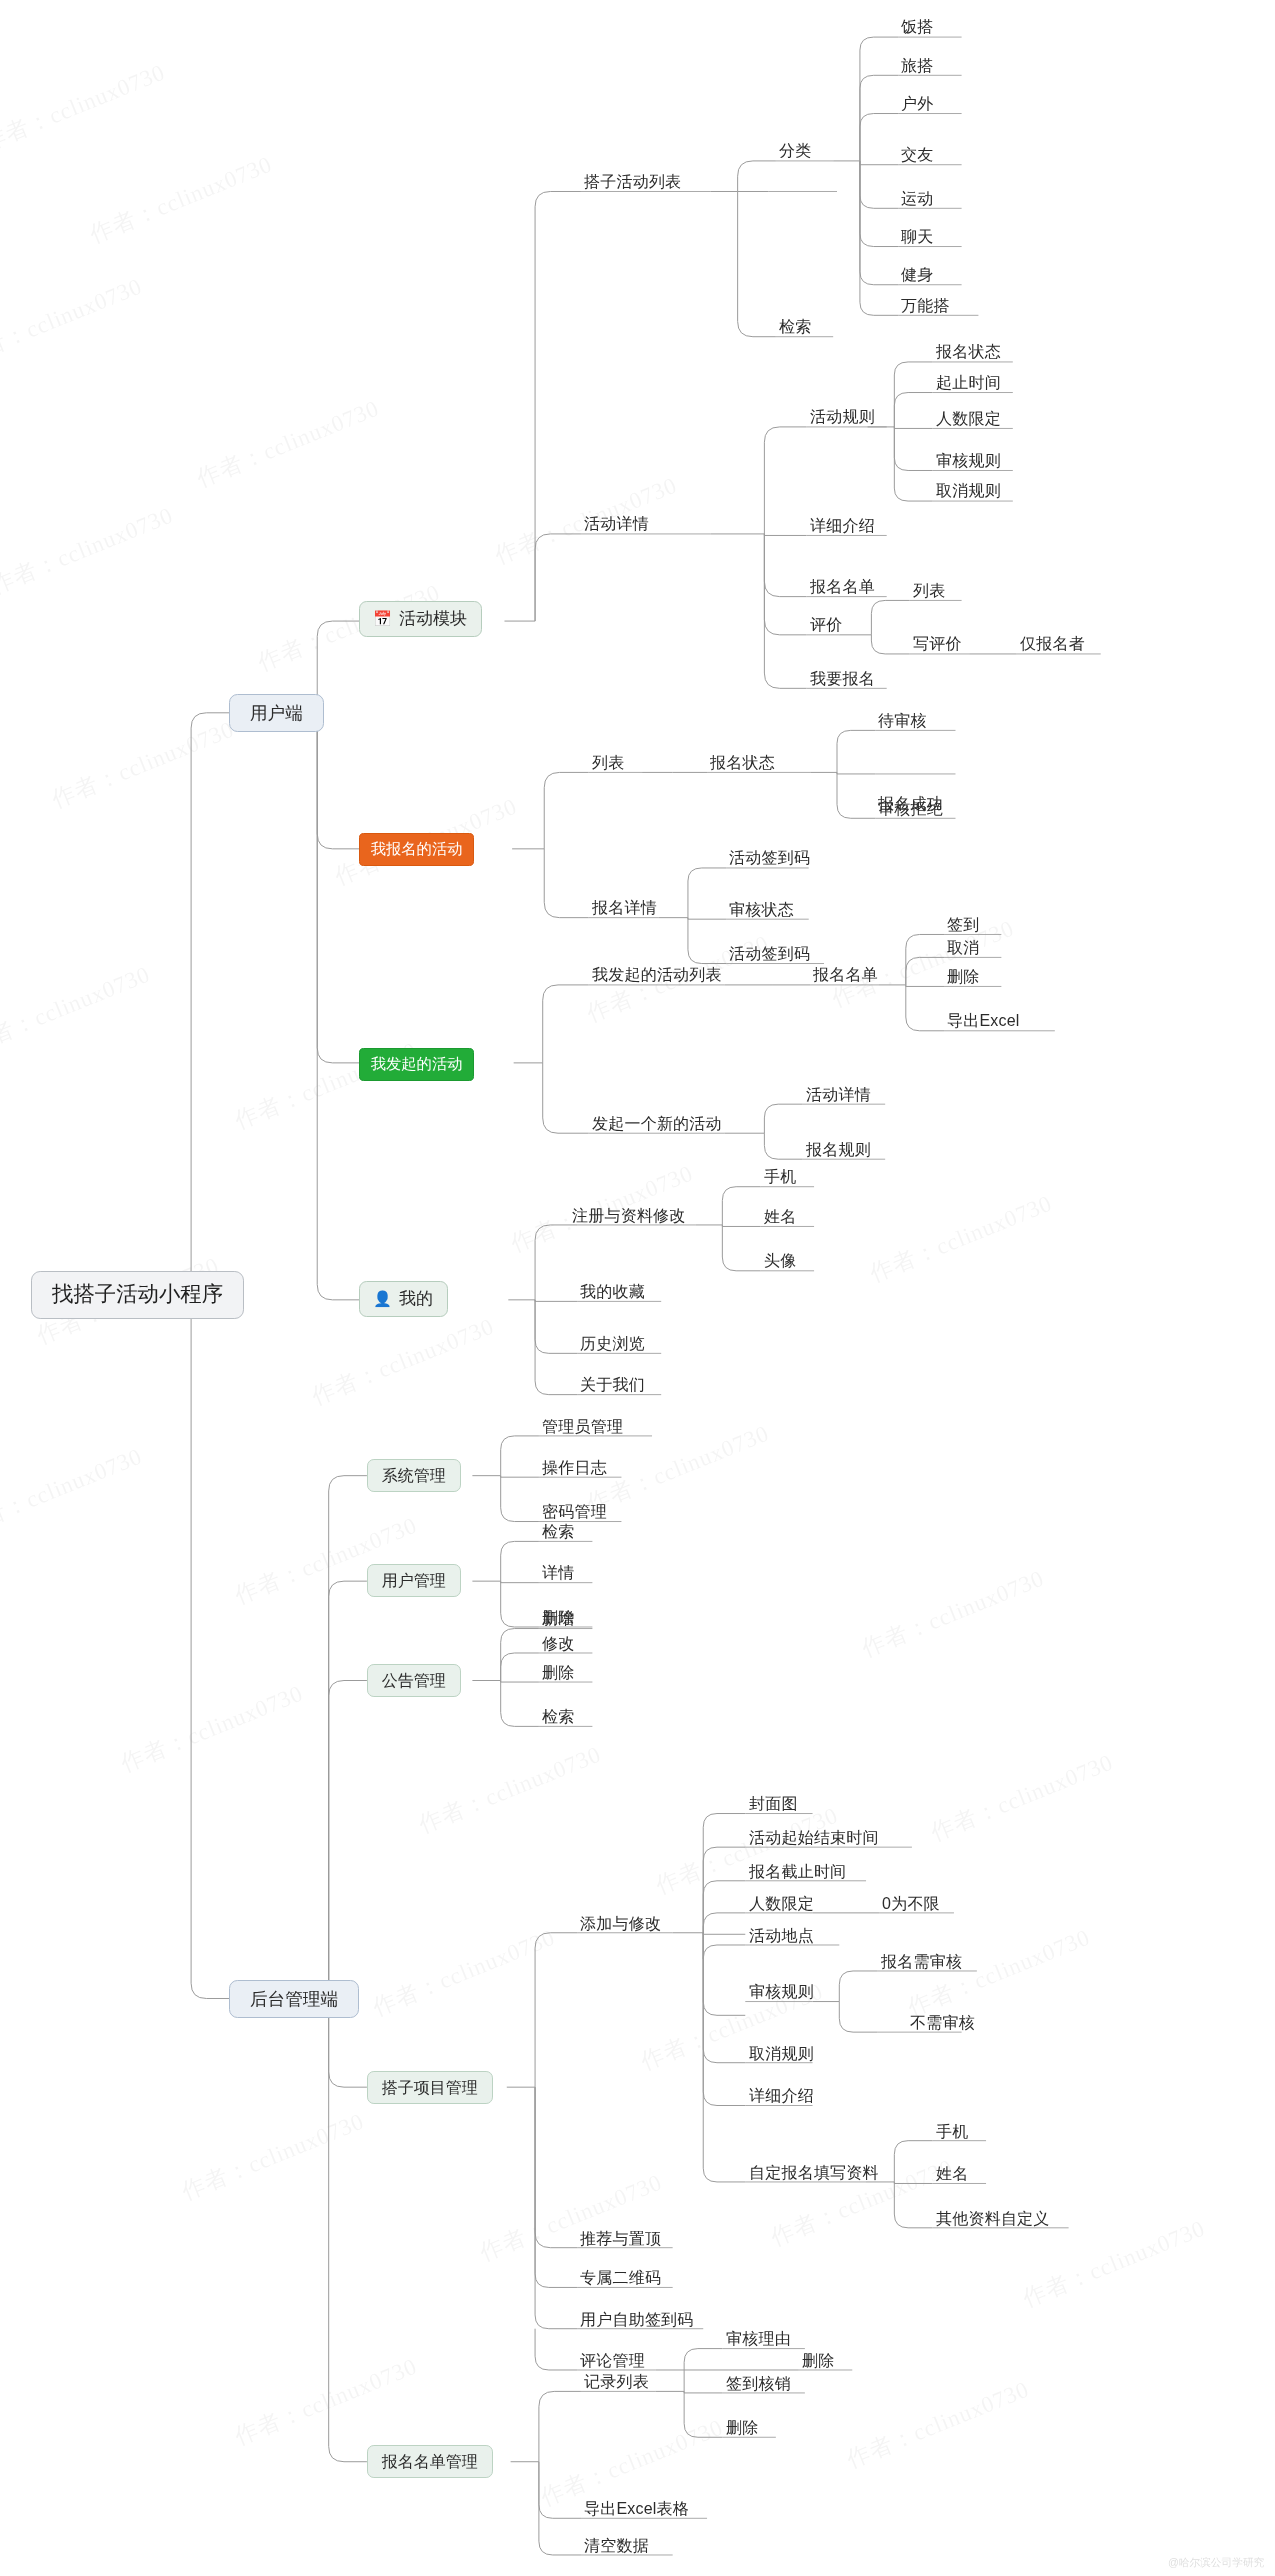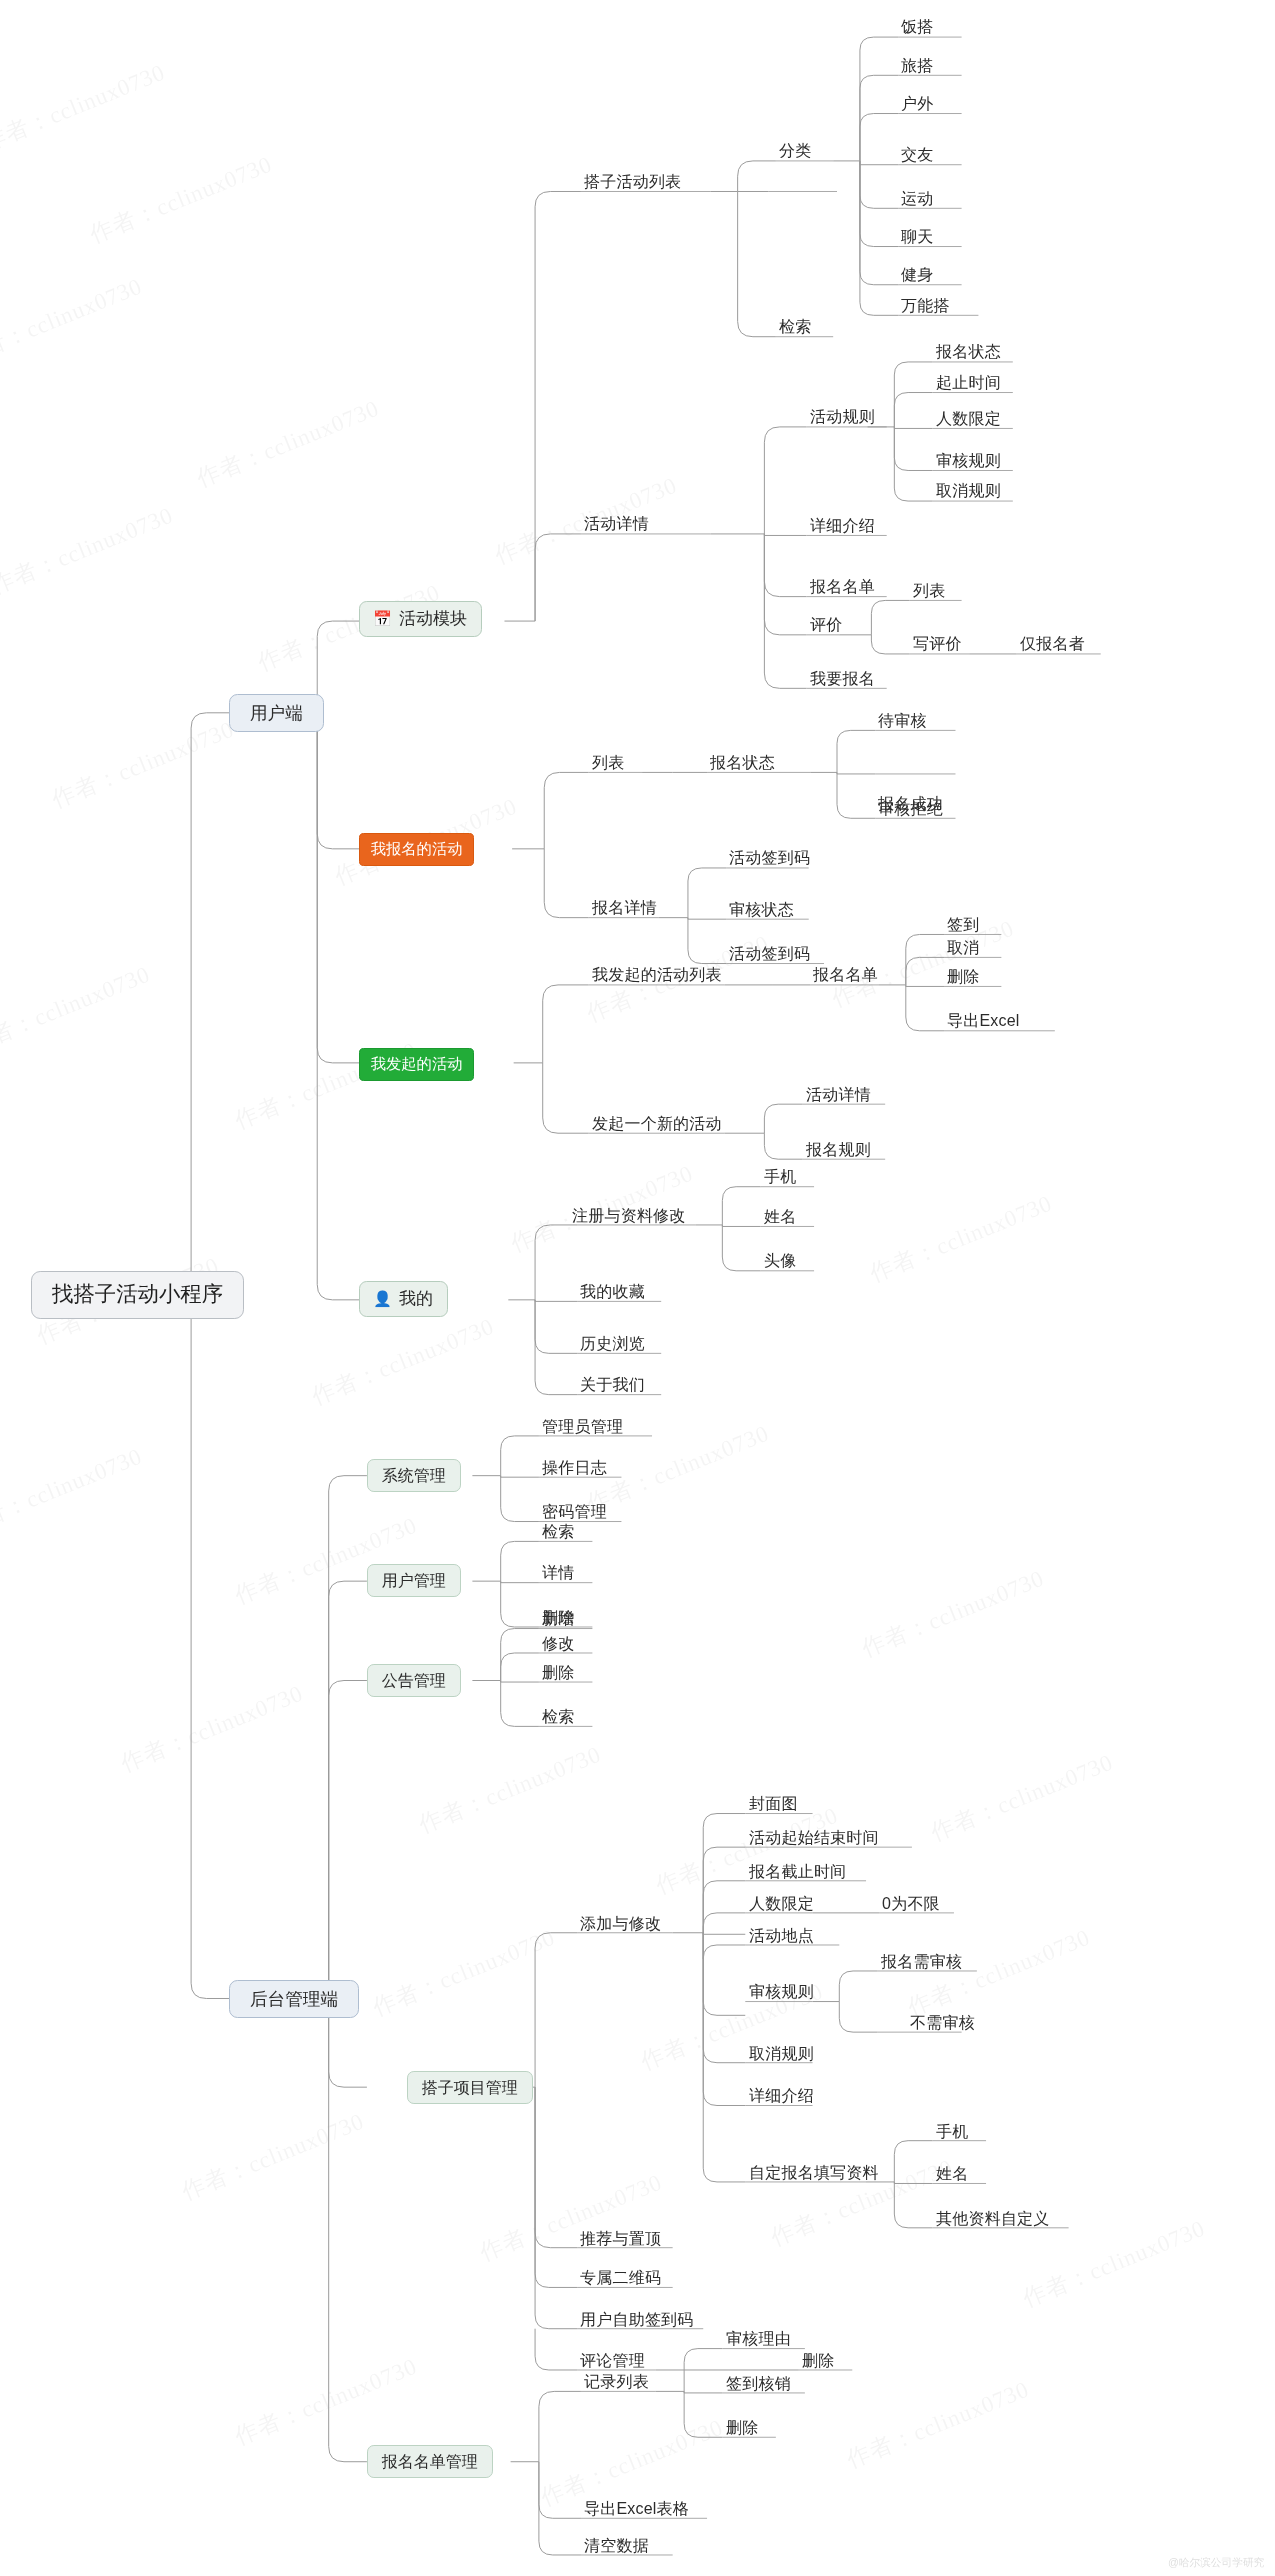"搭子项目管理" div.node { margin-left: 40px -> none }
